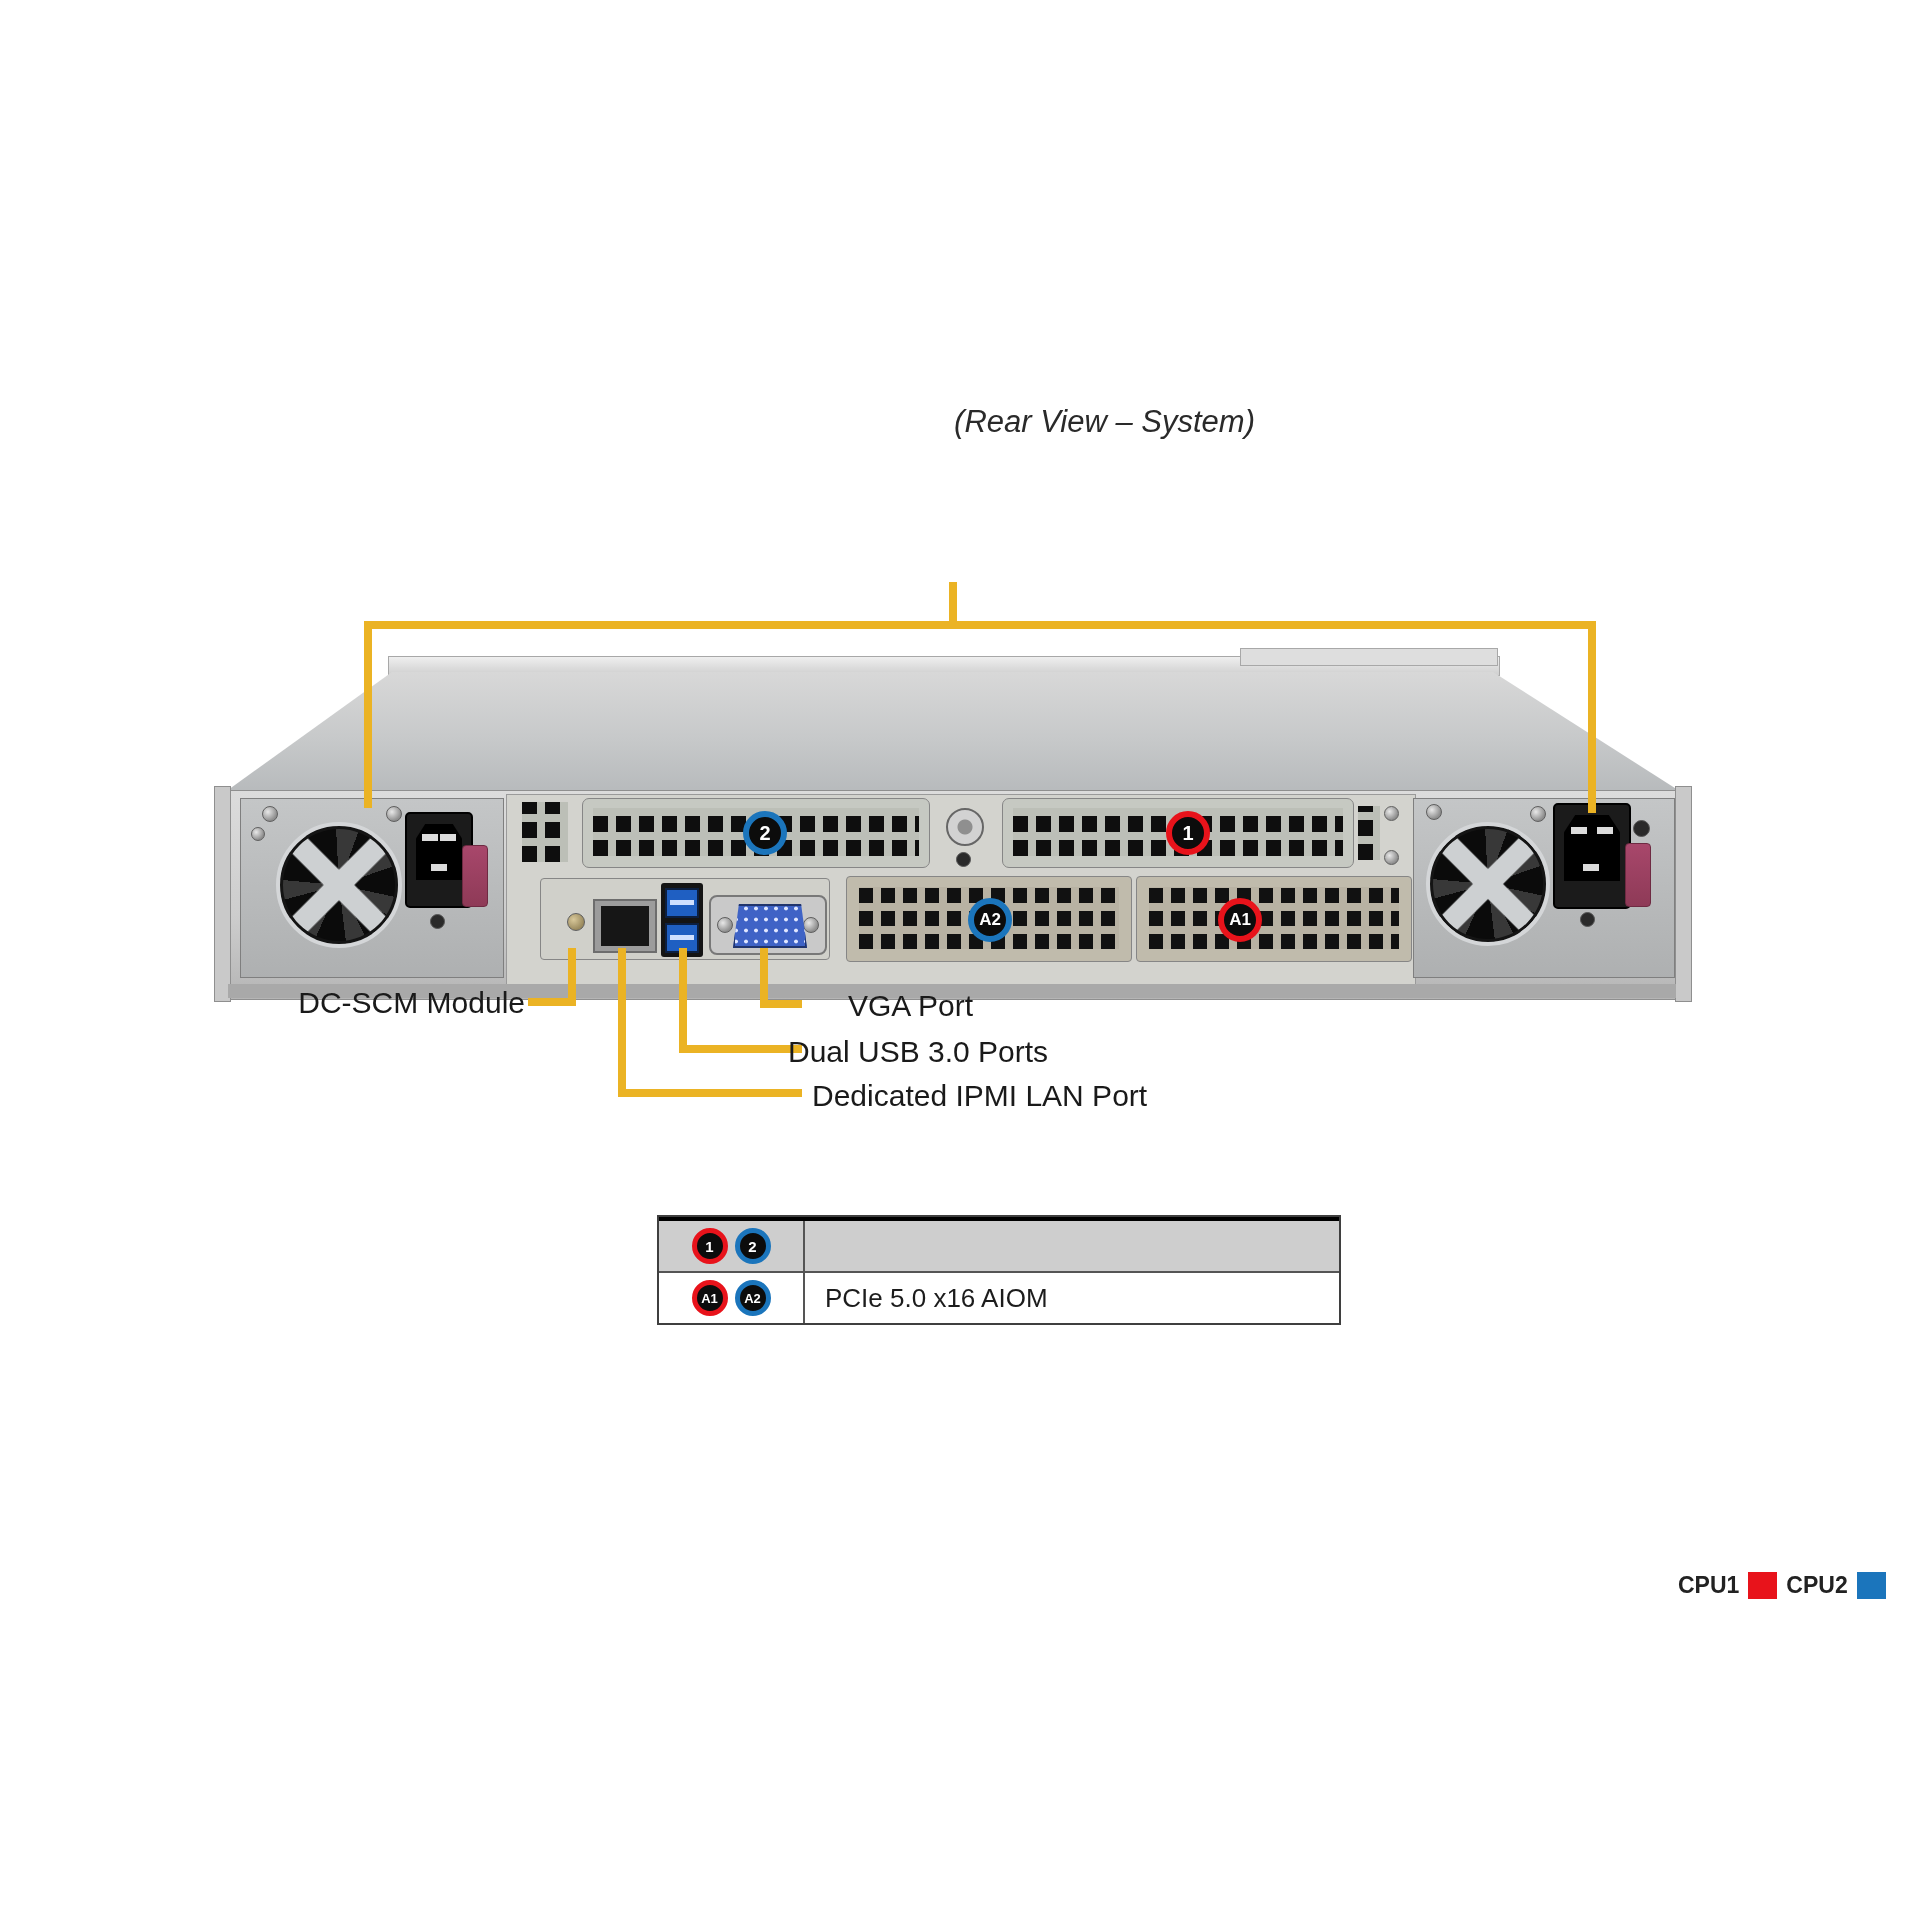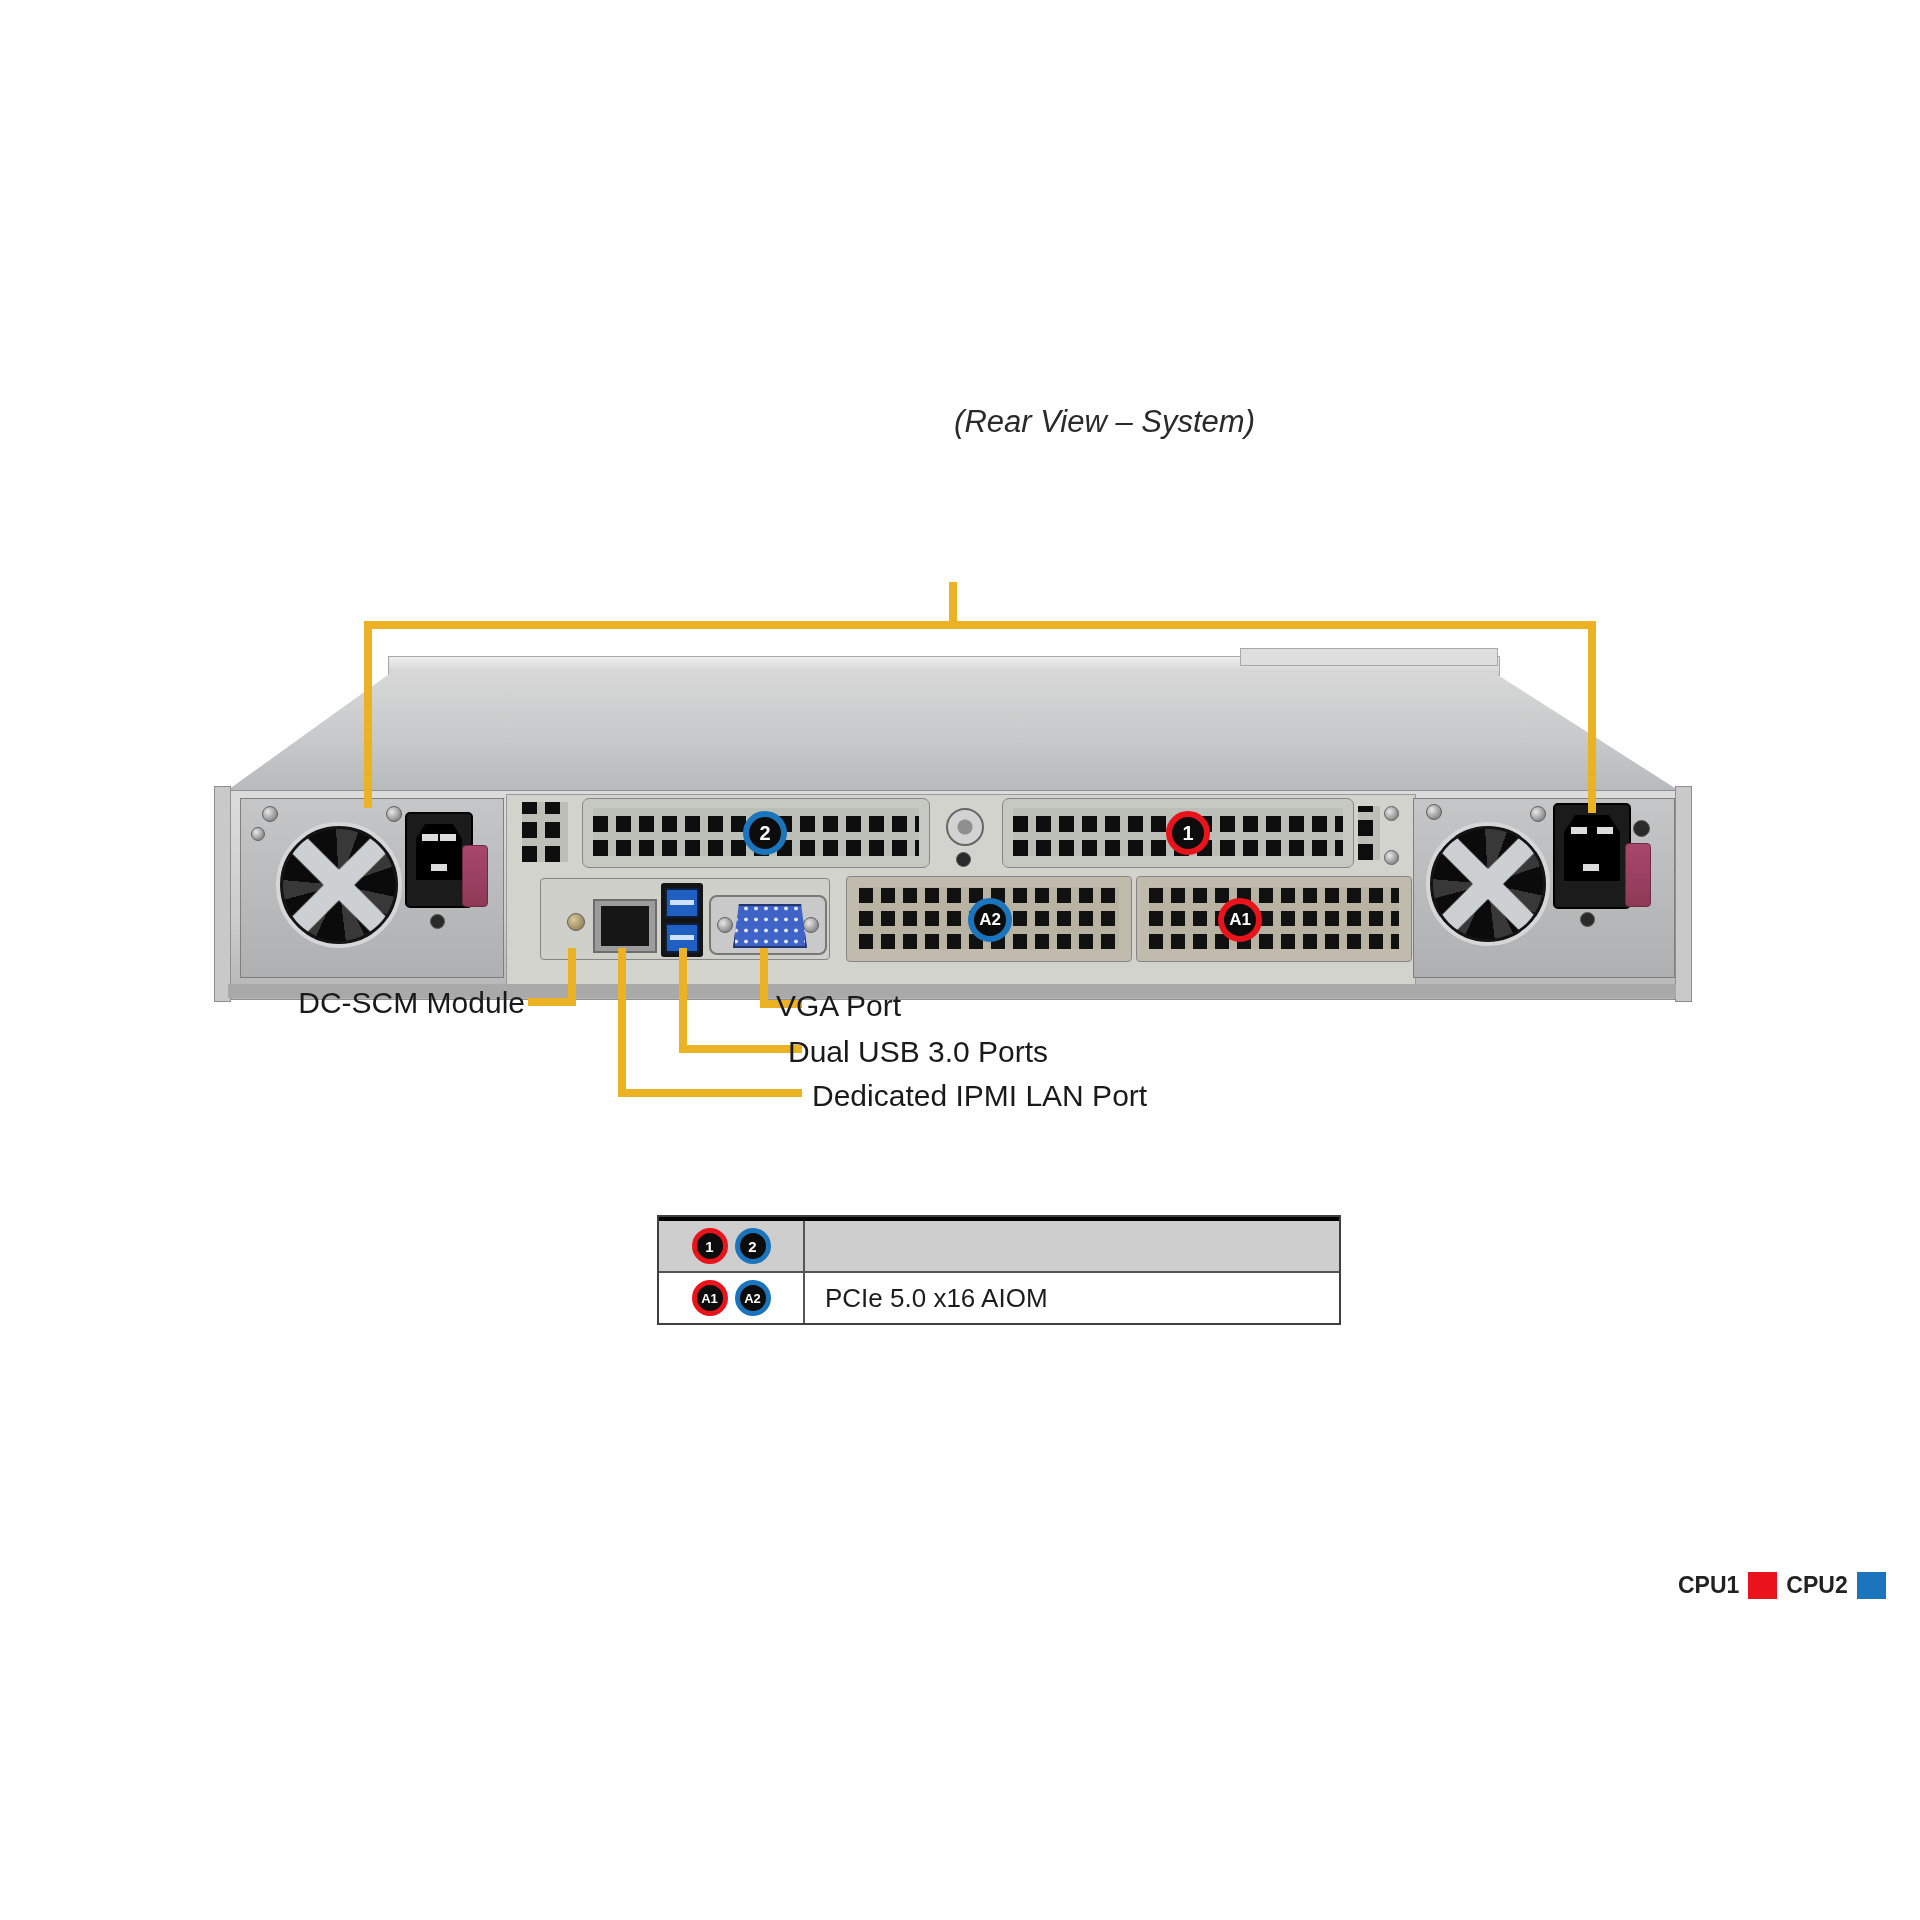"VGA Port" div.abs { left: 776px -> 848px }
